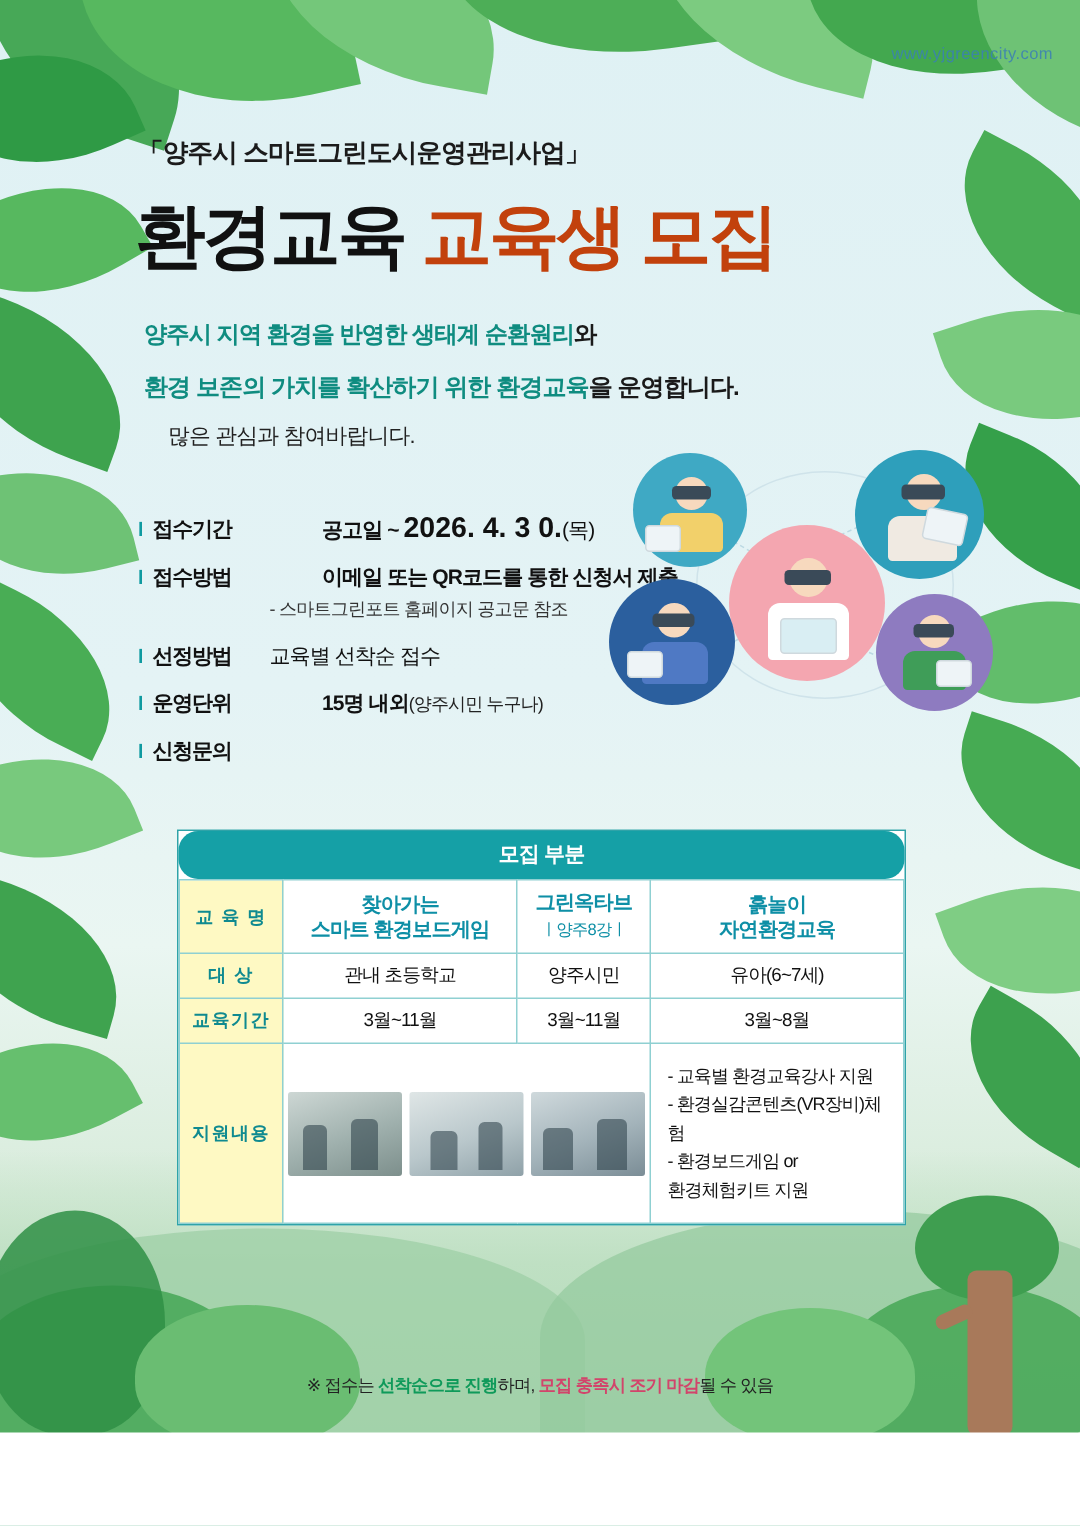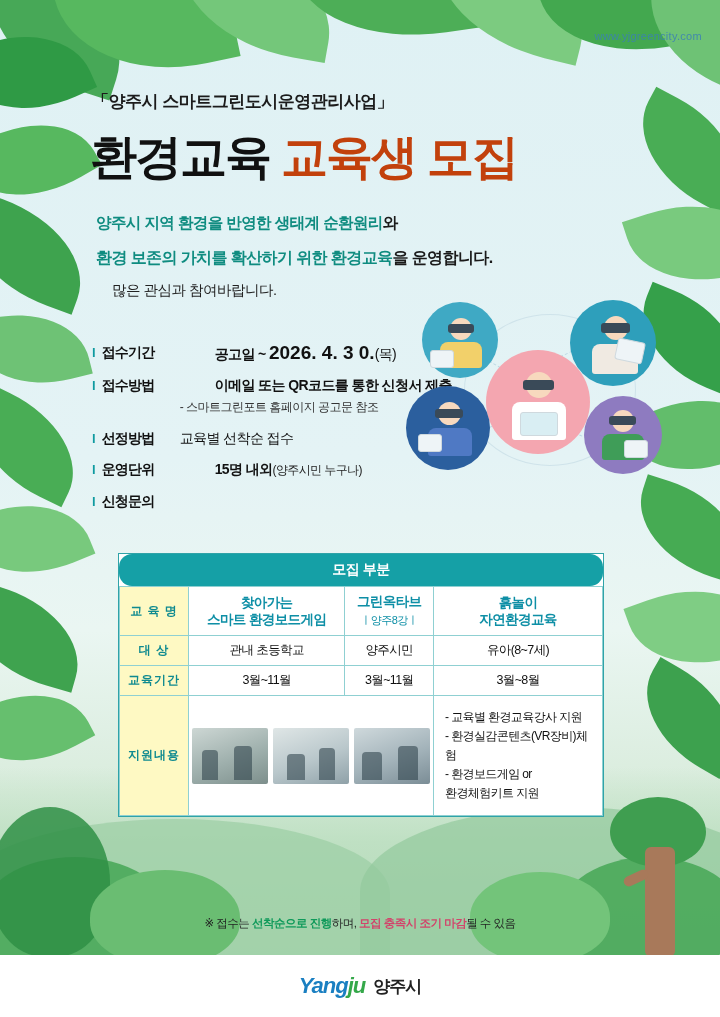"유아(8~7세)" td { text: 8 -> 6 }
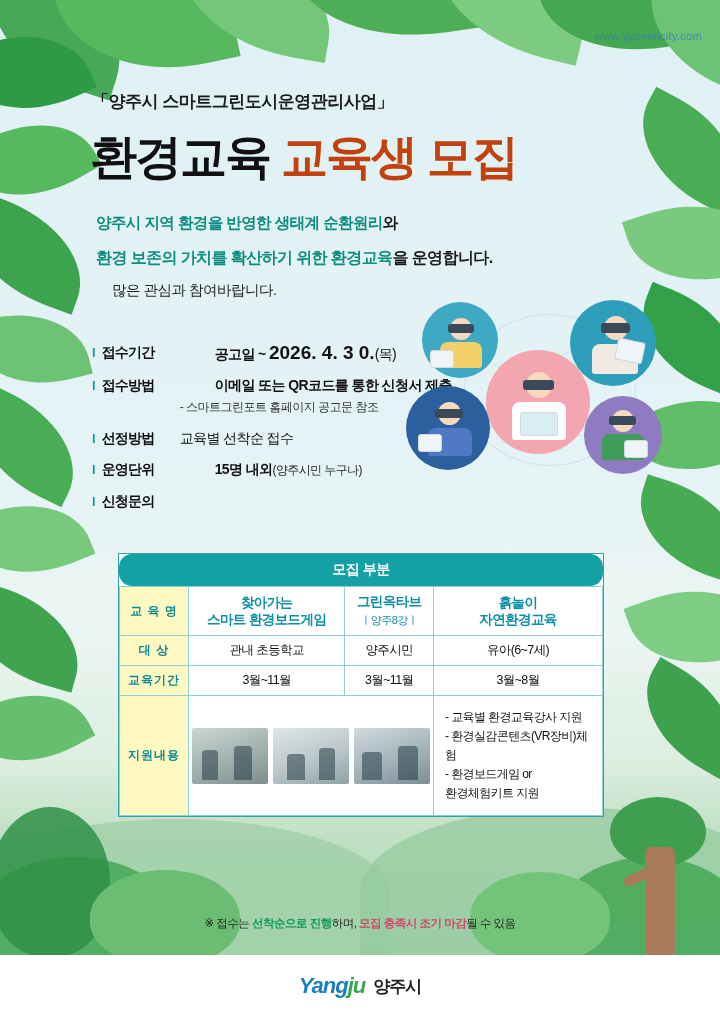"Yangju" div.logo1 { html: <div> <span><span>Yang</span><span>ju</span></span> <span>양주시</span> </div> -> none }
